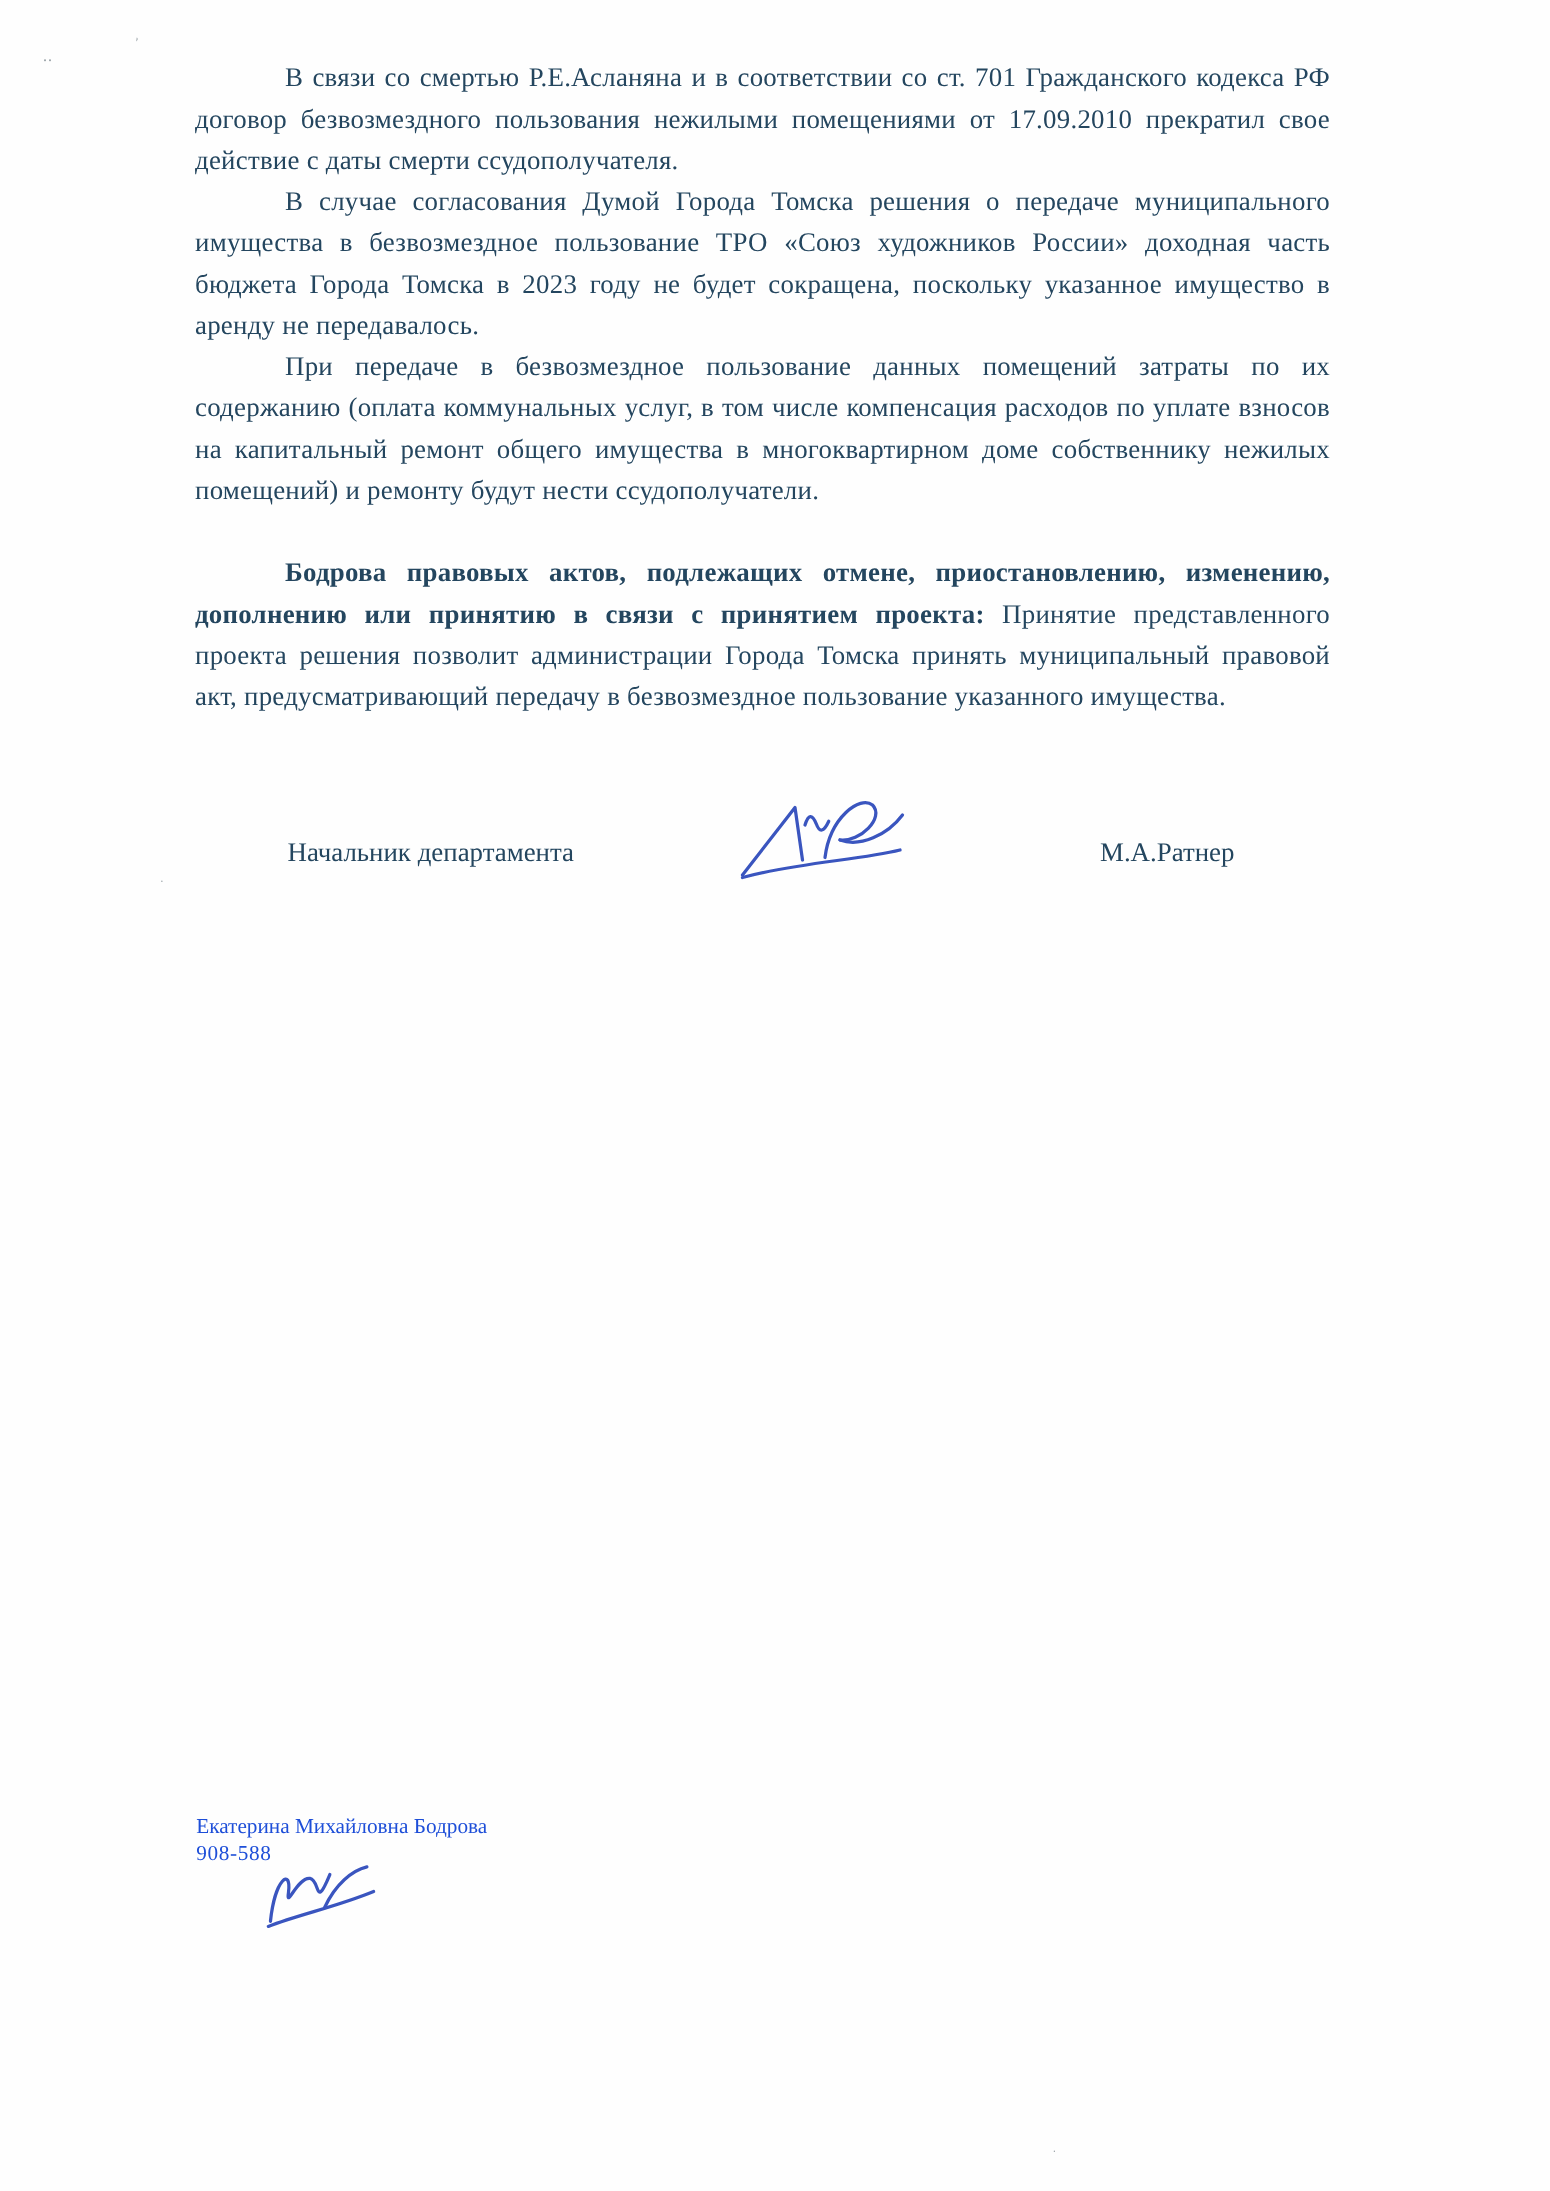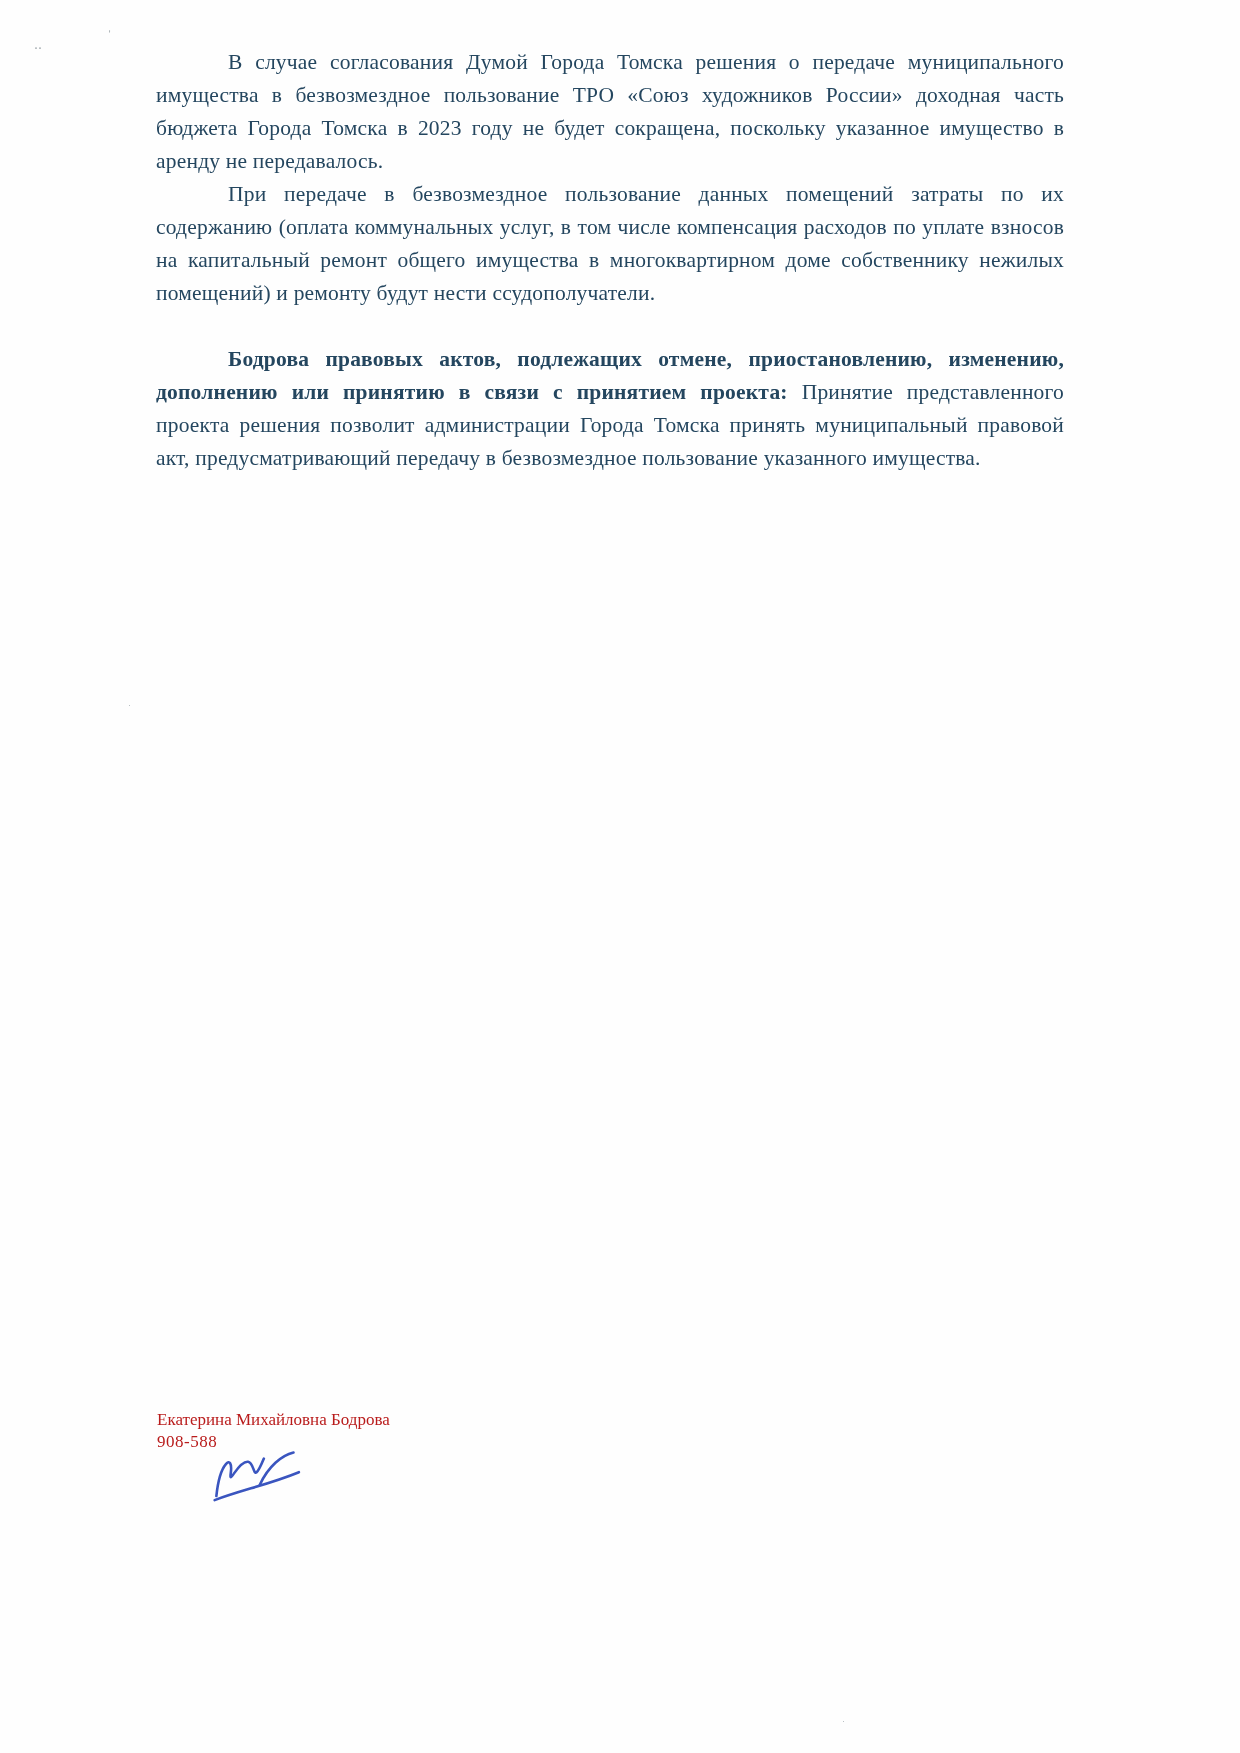"В связи со смертью Р.Е.Асланяна" p.para { html: none -> <p>В связи со смертью Р.Е.Асланяна и в соответствии со ст. 701 Гражданского кодекса РФ договор безвозмездного пользования нежилыми помещениями от 17.09.2010 прекратил свое действие с даты смерти ссудополучателя.</p> }
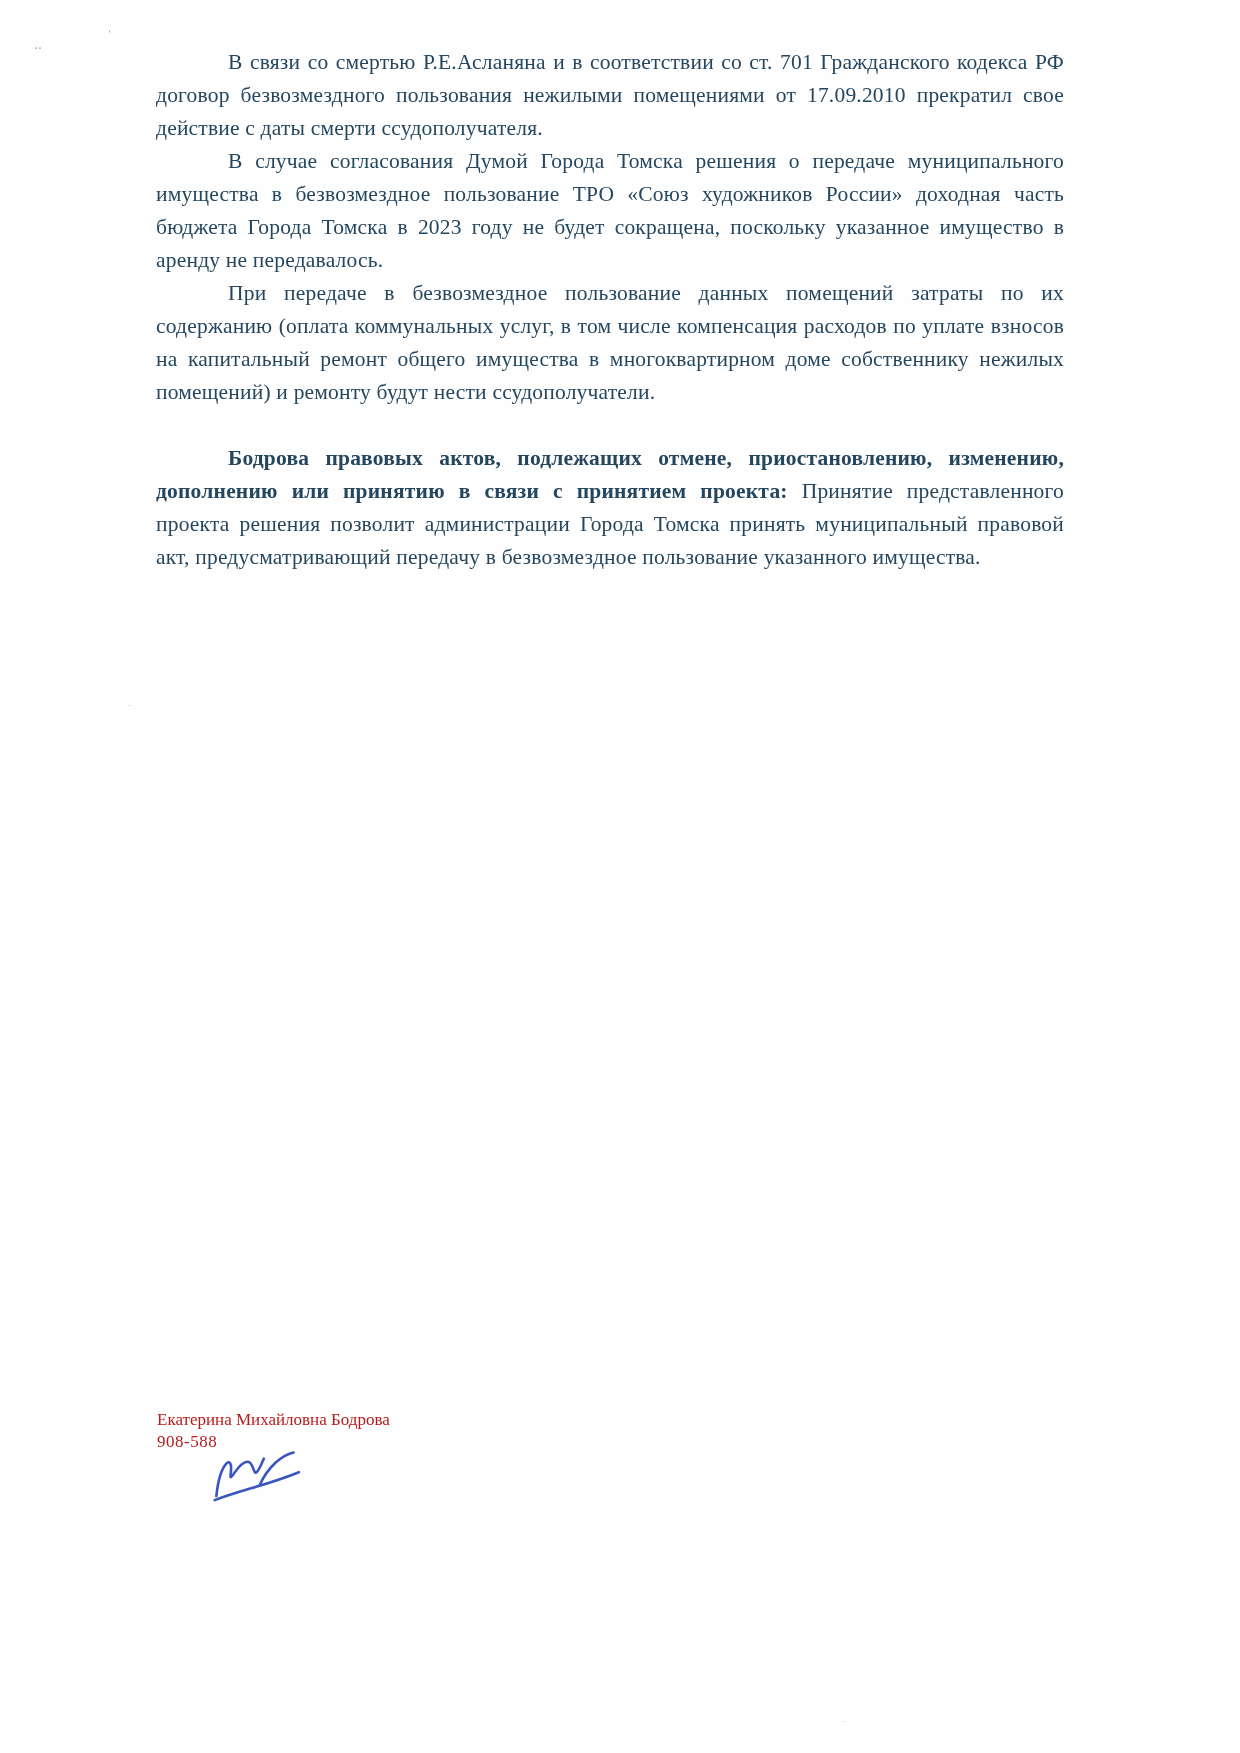"Начальник департамента" div.sign-row { html: none -> <div> <span>Начальник департамента</span> <svg> <path></path> <path></path> <path></path> <path></path> <path></path> </svg> <span>М.А.Ратнер</span> </div> }
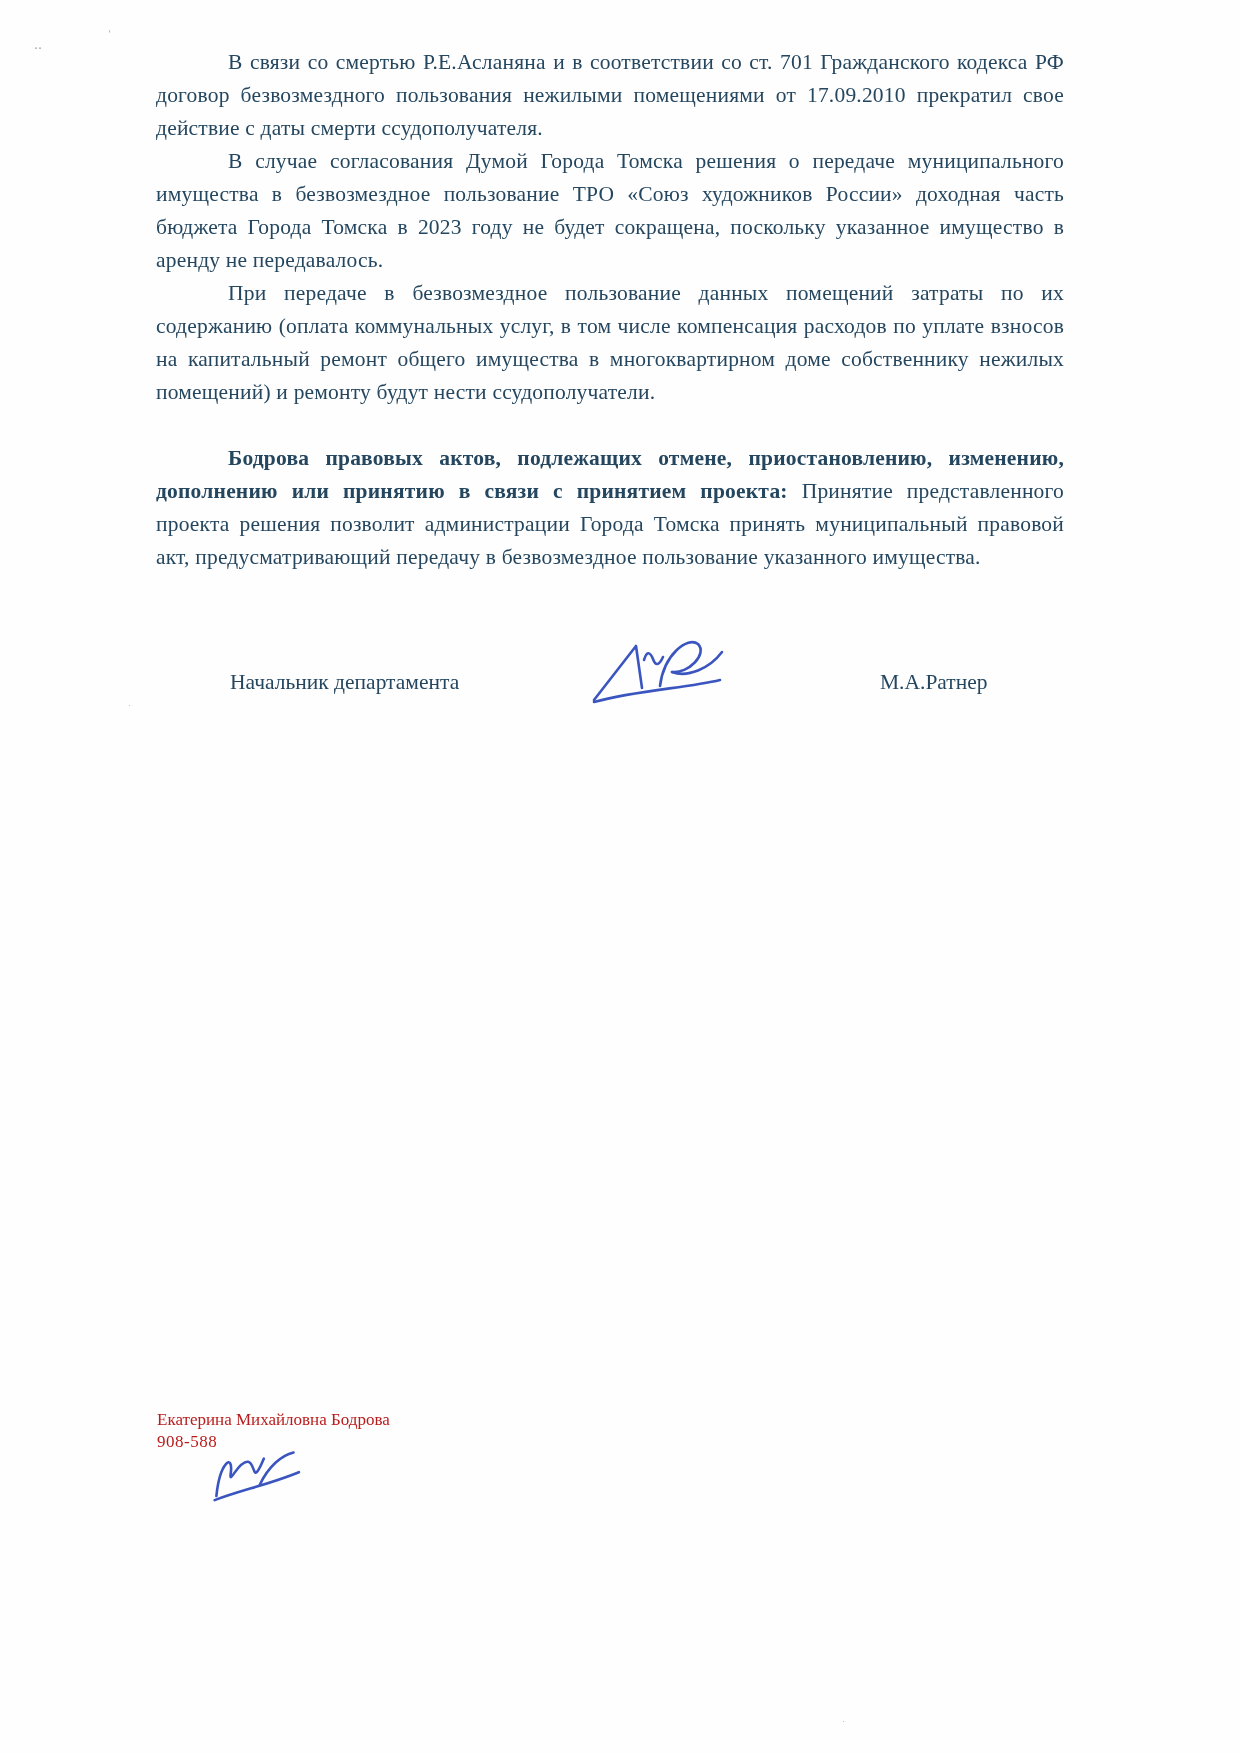"Екатерина Михайловна Бодрова" .footer { color: #b91c1c -> #1d4ed8; top: 1409px -> 1450px }
